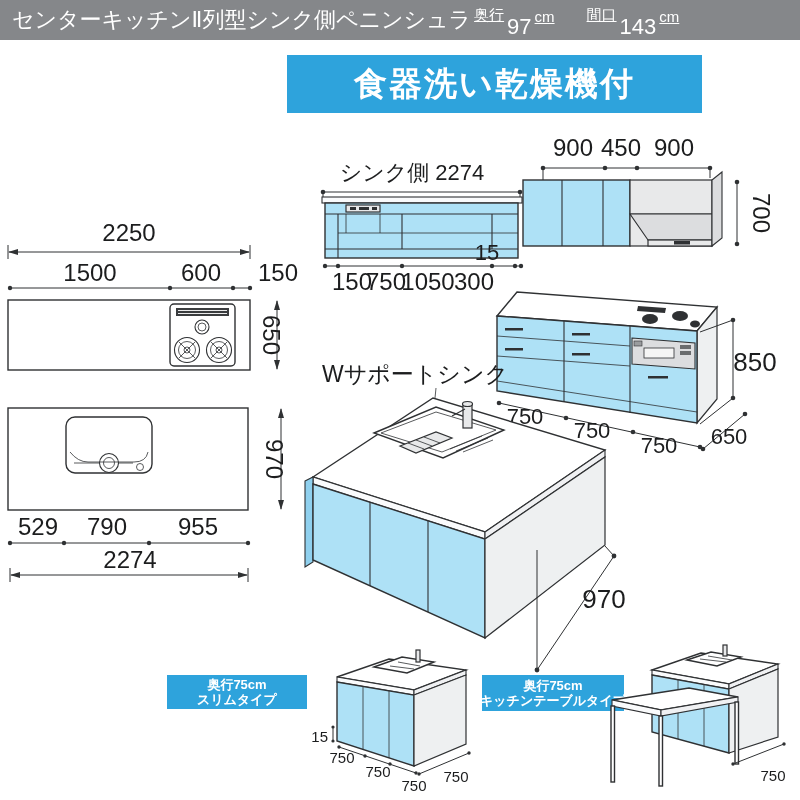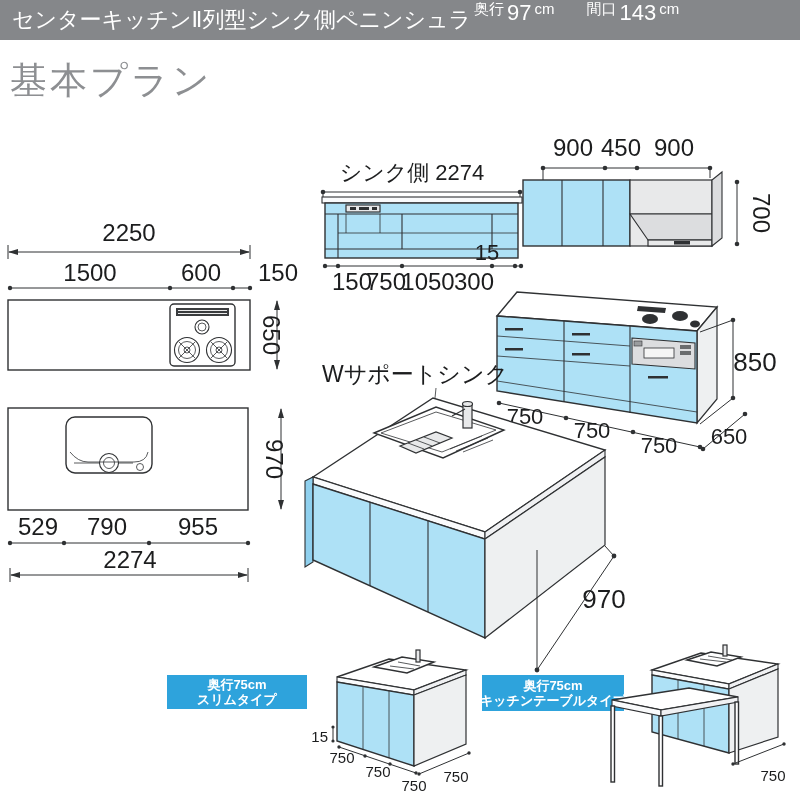"センターキッチンⅡ列型シンク側ペニンシュラ" .header-bar { align-items: flex-start -> flex-end }
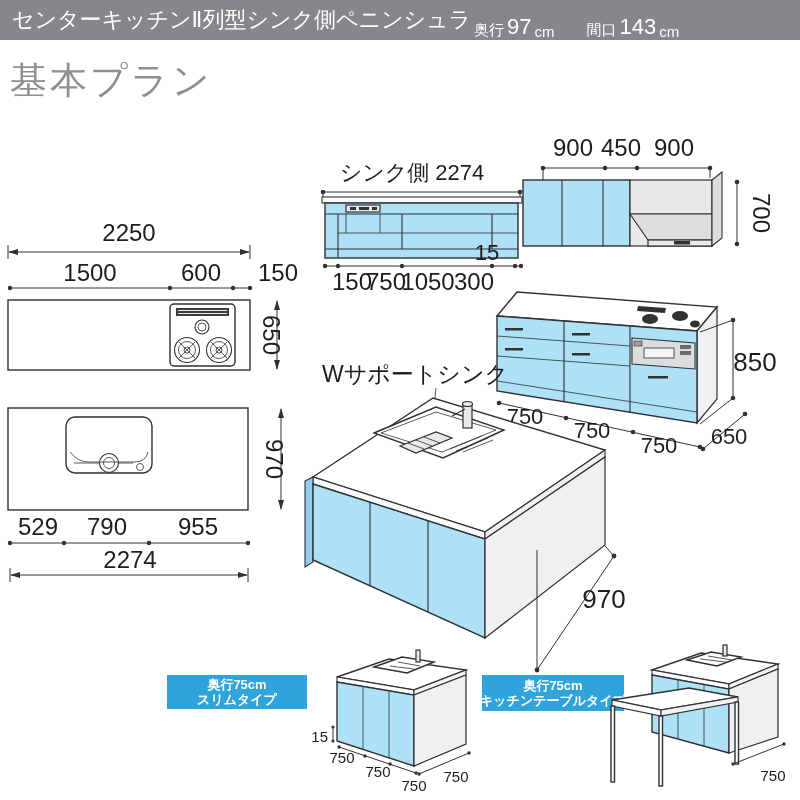"奥行" .header-bar .small { margin: 0 3px -> 15px 3px; text-decoration: none -> underline }
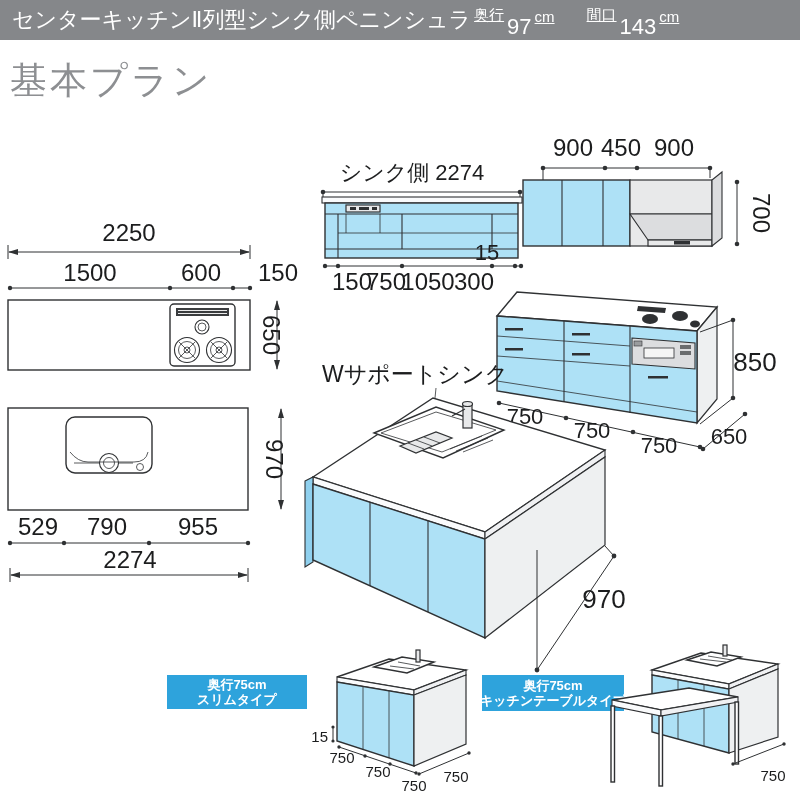"基本プラン" div.plan-title { html: <div>基本プラン</div> -> none }
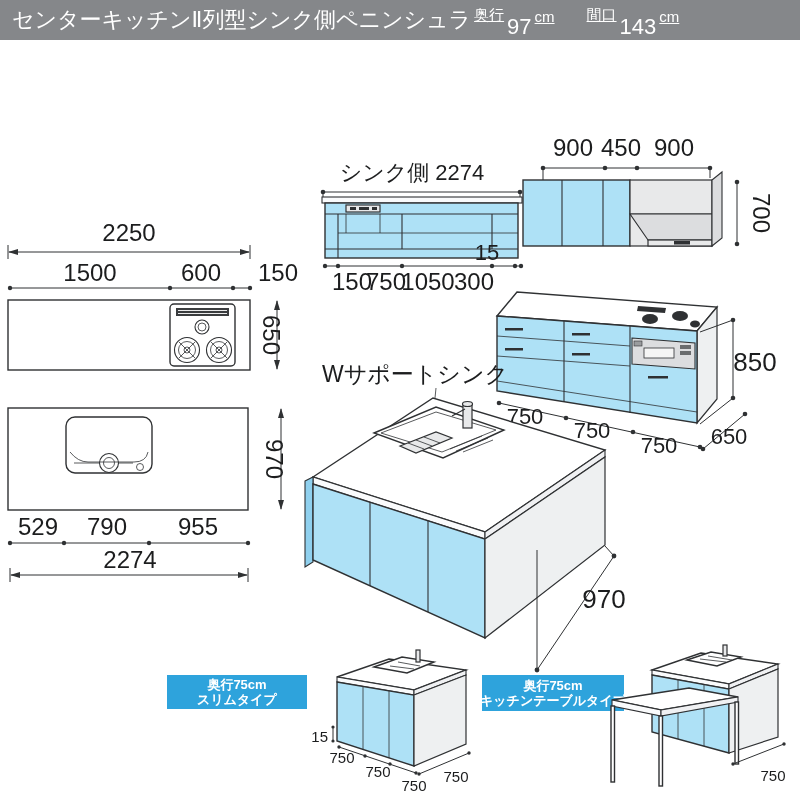"食器洗い乾燥機付" div.banner { html: none -> <div> <span>食器洗い乾燥機付</span> </div> }
